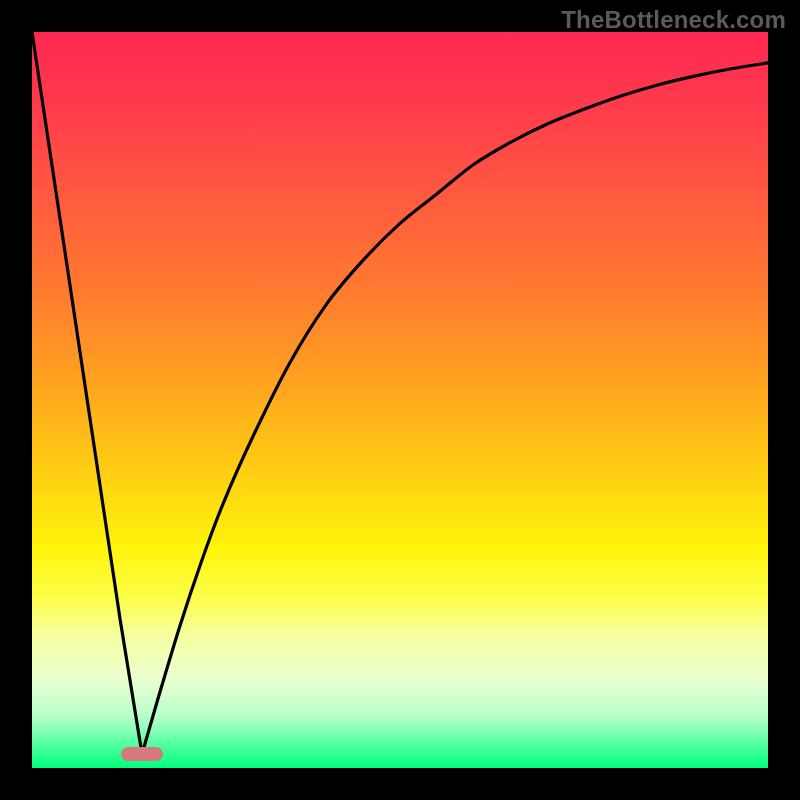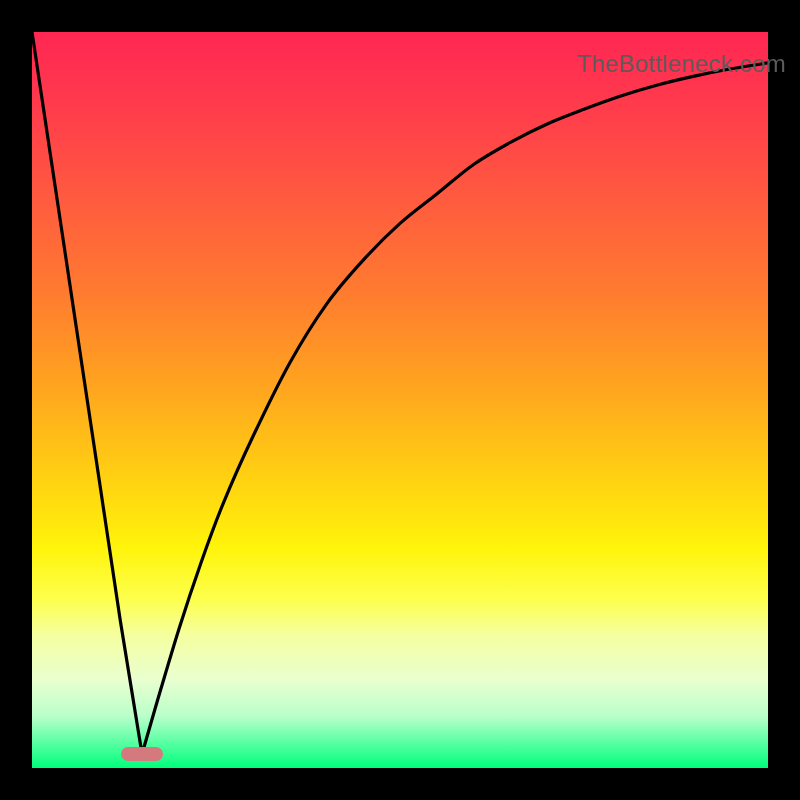"TheBottleneck.com" .watermark { font-weight: 400 -> 700; margin-top: 44px -> none }
